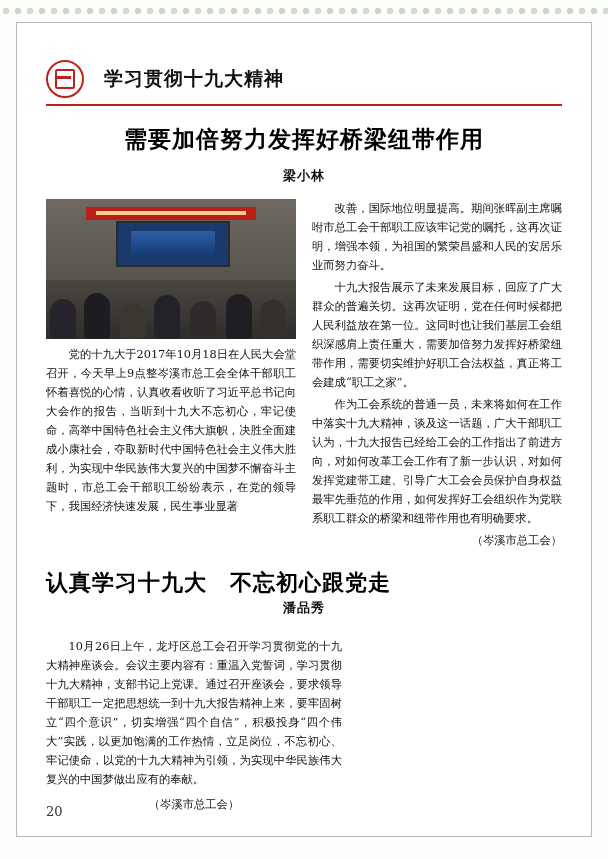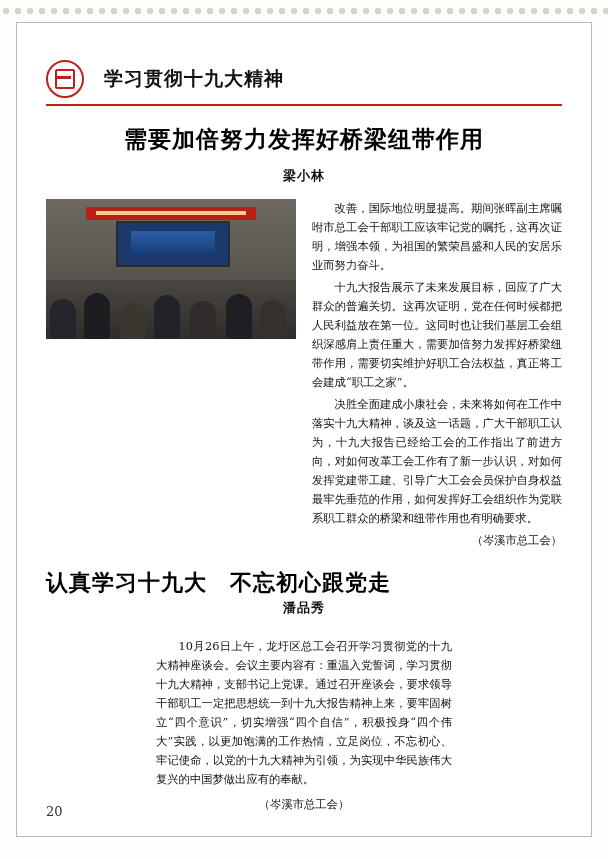"党的十九大于2017年10月18日在人民大会堂召开，今天早上9点整岑溪市总工会全" p.body { html: none -> <p>党的十九大于2017年10月18日在人民大会堂召开，今天早上9点整岑溪市总工会全体干部职工怀着喜悦的心情，认真收看收听了习近平总书记向大会作的报告，当听到十九大不忘初心，牢记使命，高举中国特色社会主义伟大旗帜，决胜全面建成小康社会，夺取新时代中国特色社会主义伟大胜利，为实现中华民族伟大复兴的中国梦不懈奋斗主题时，市总工会干部职工纷纷表示，在党的领导下，我国经济快速发展，民生事业显著</p> }
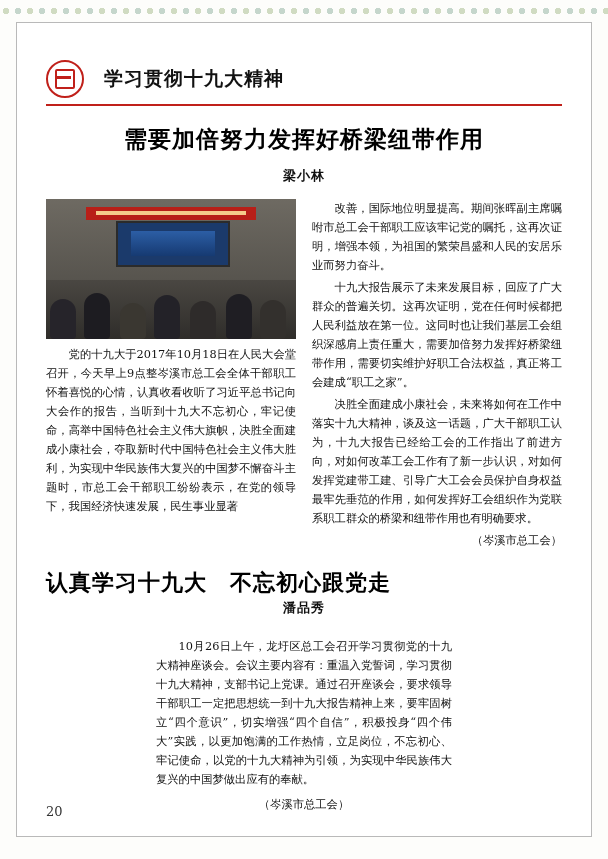"决胜全面建成小康社会，未来将如何在工作中落实十九大精神，谈及这一话题，广大干部职" p.body { text: 决胜全面建成小康社会 -> 作为工会系统的普通一员 }
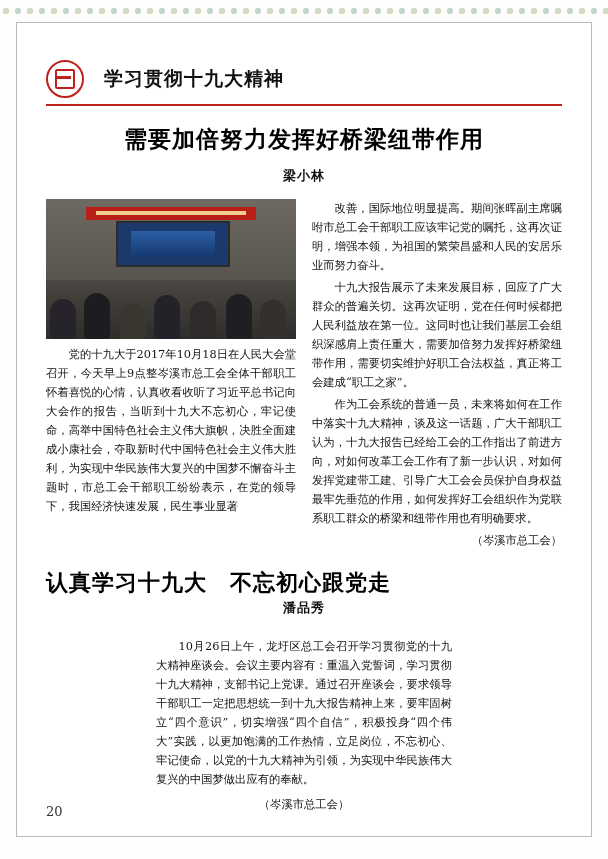"10月26日上午，龙圩区总工会召开学习贯彻党的十九大精神座谈会。会议主要内容有：" .lower { justify-content: center -> none }
